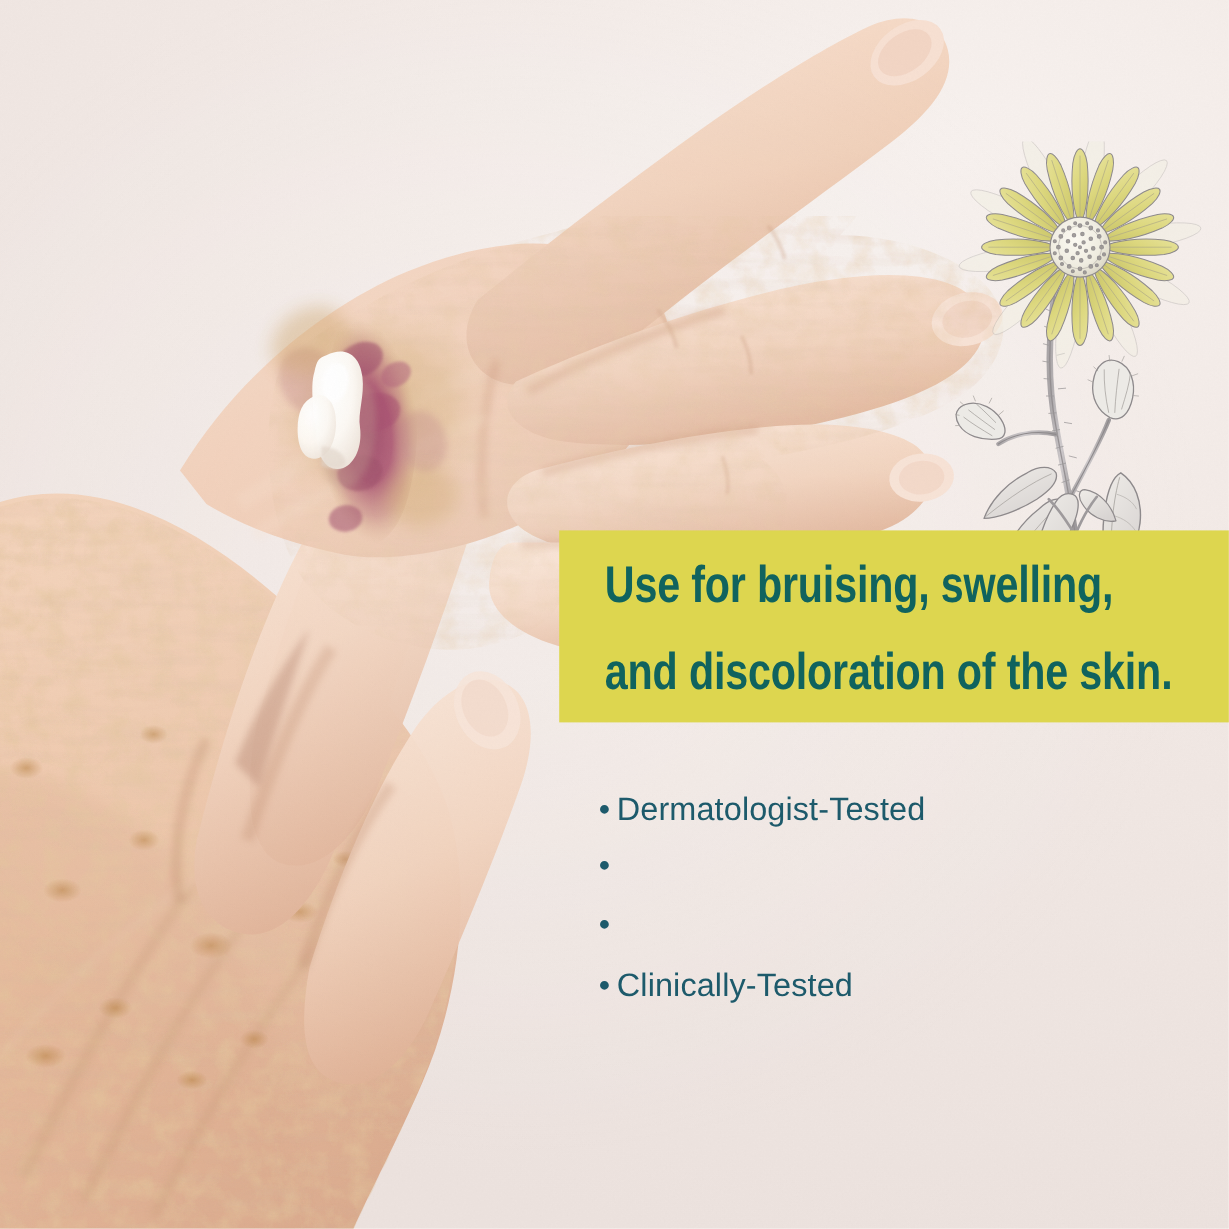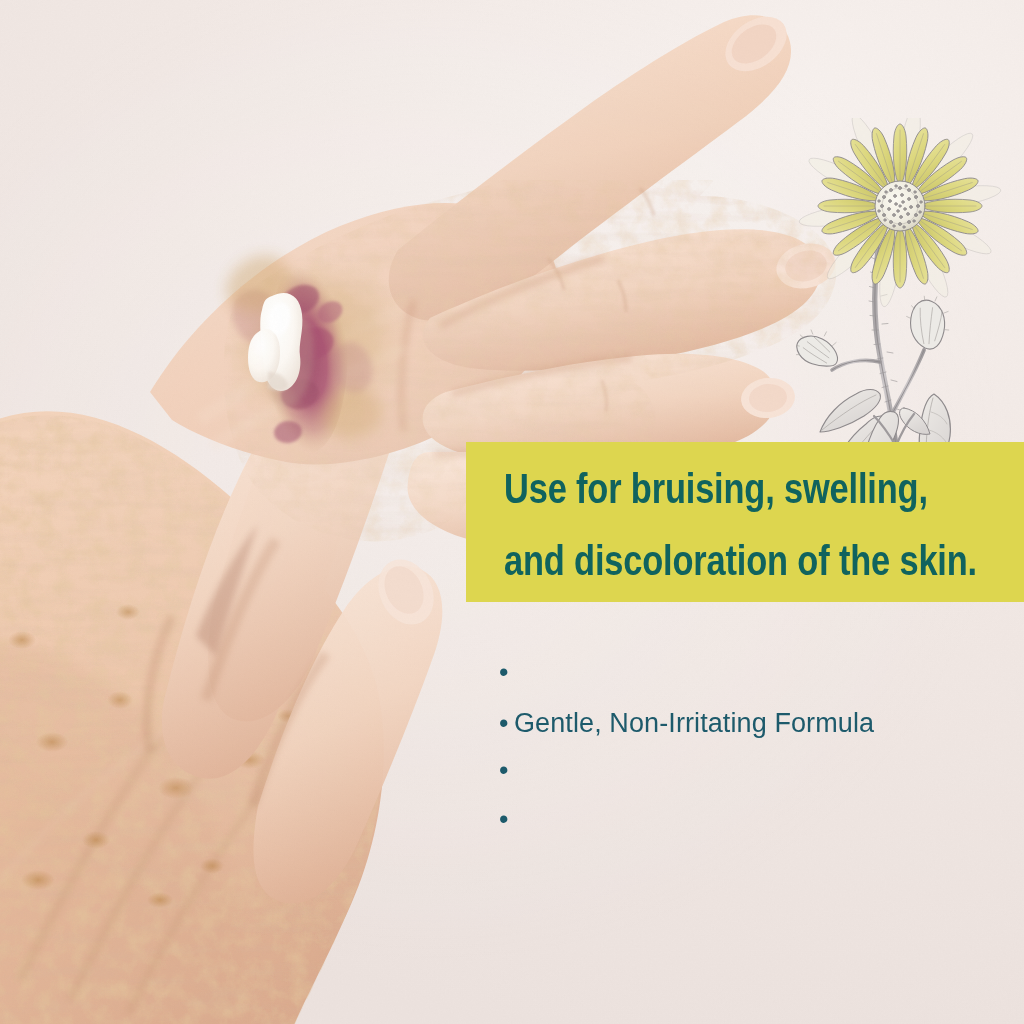"Dermatologist-Tested" span.bullet-label { html: none -> <span>Dermatologist-Tested</span> }
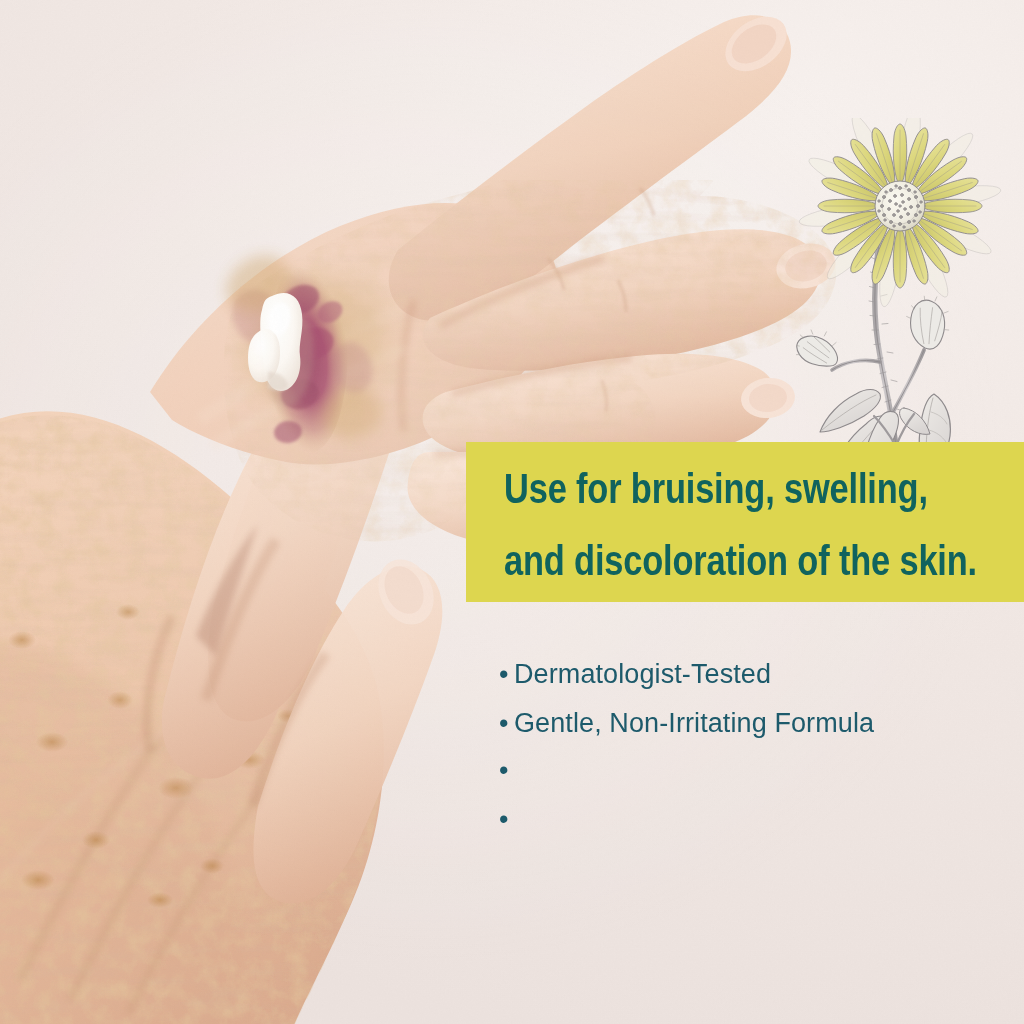"Gentle, Non-Irritating Formula" span.bullet-label { html: <span>Gentle, Non-Irritating Formula</span> -> none }
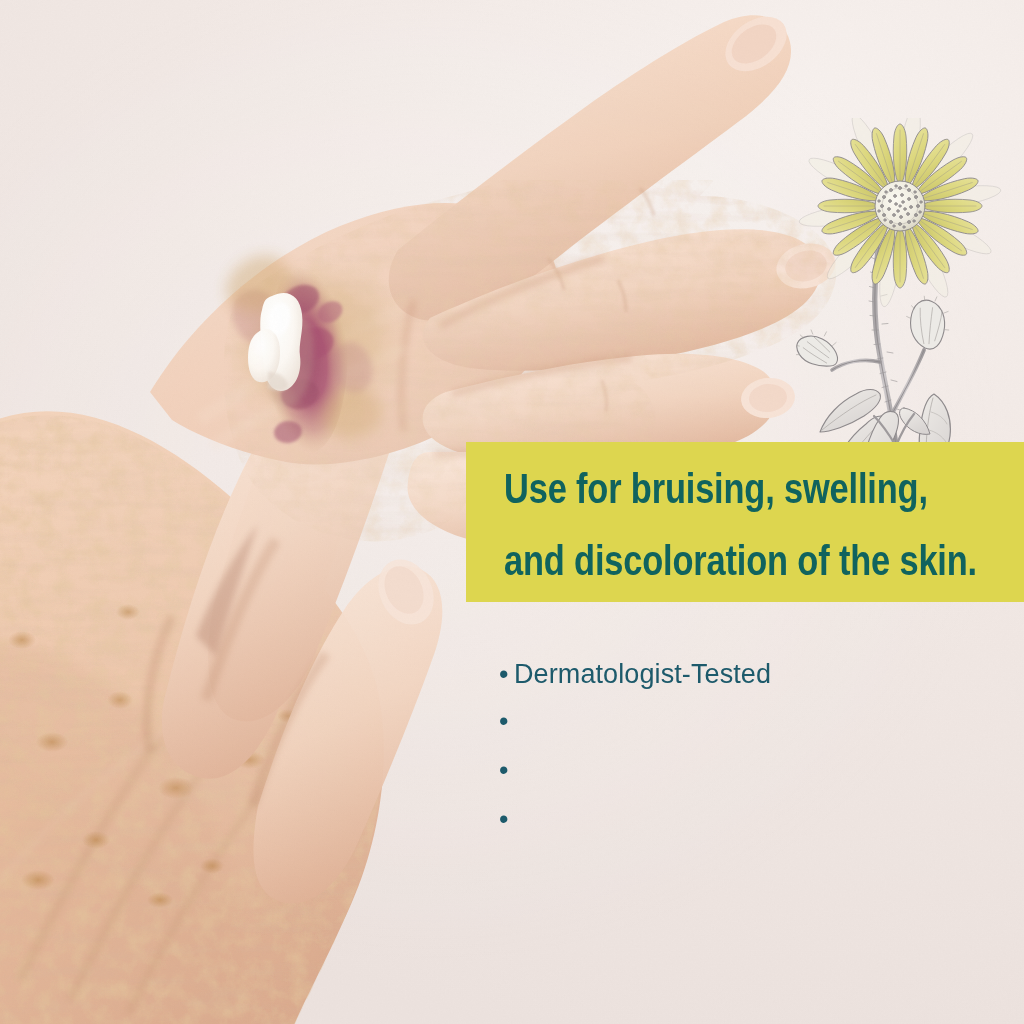"Clinically-Tested" span.bullet-label { html: none -> <span>Clinically-Tested</span> }
